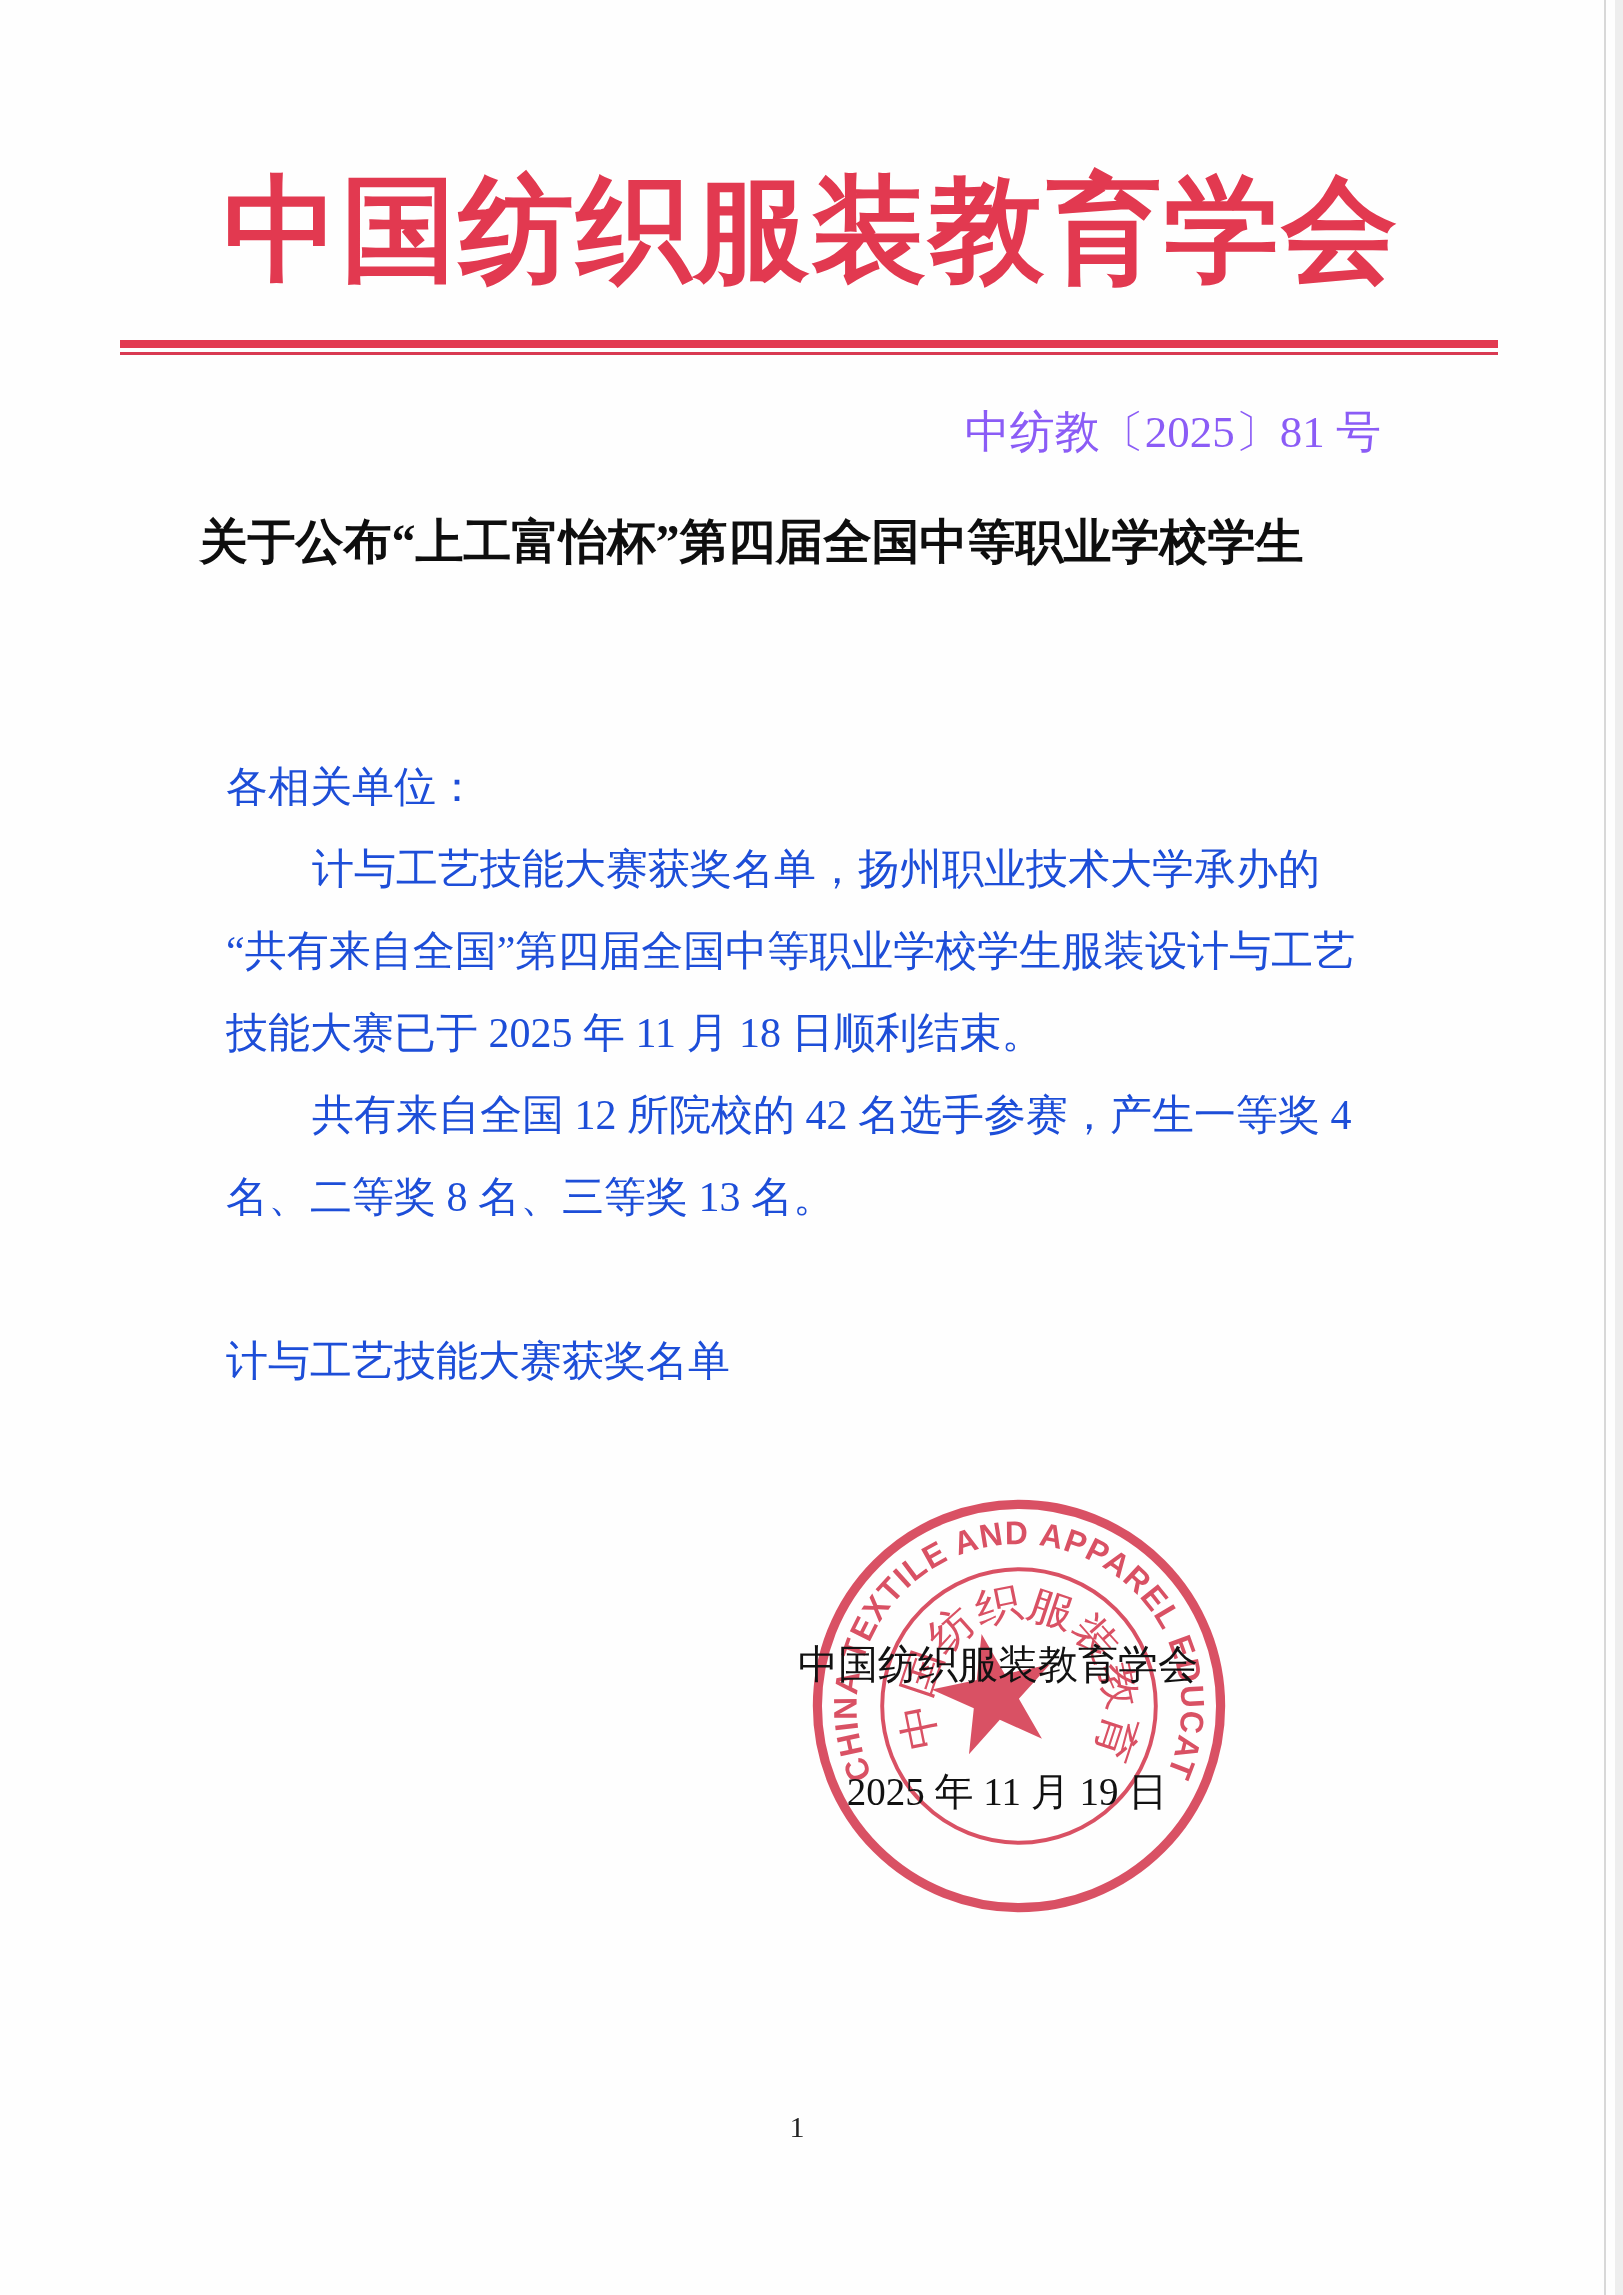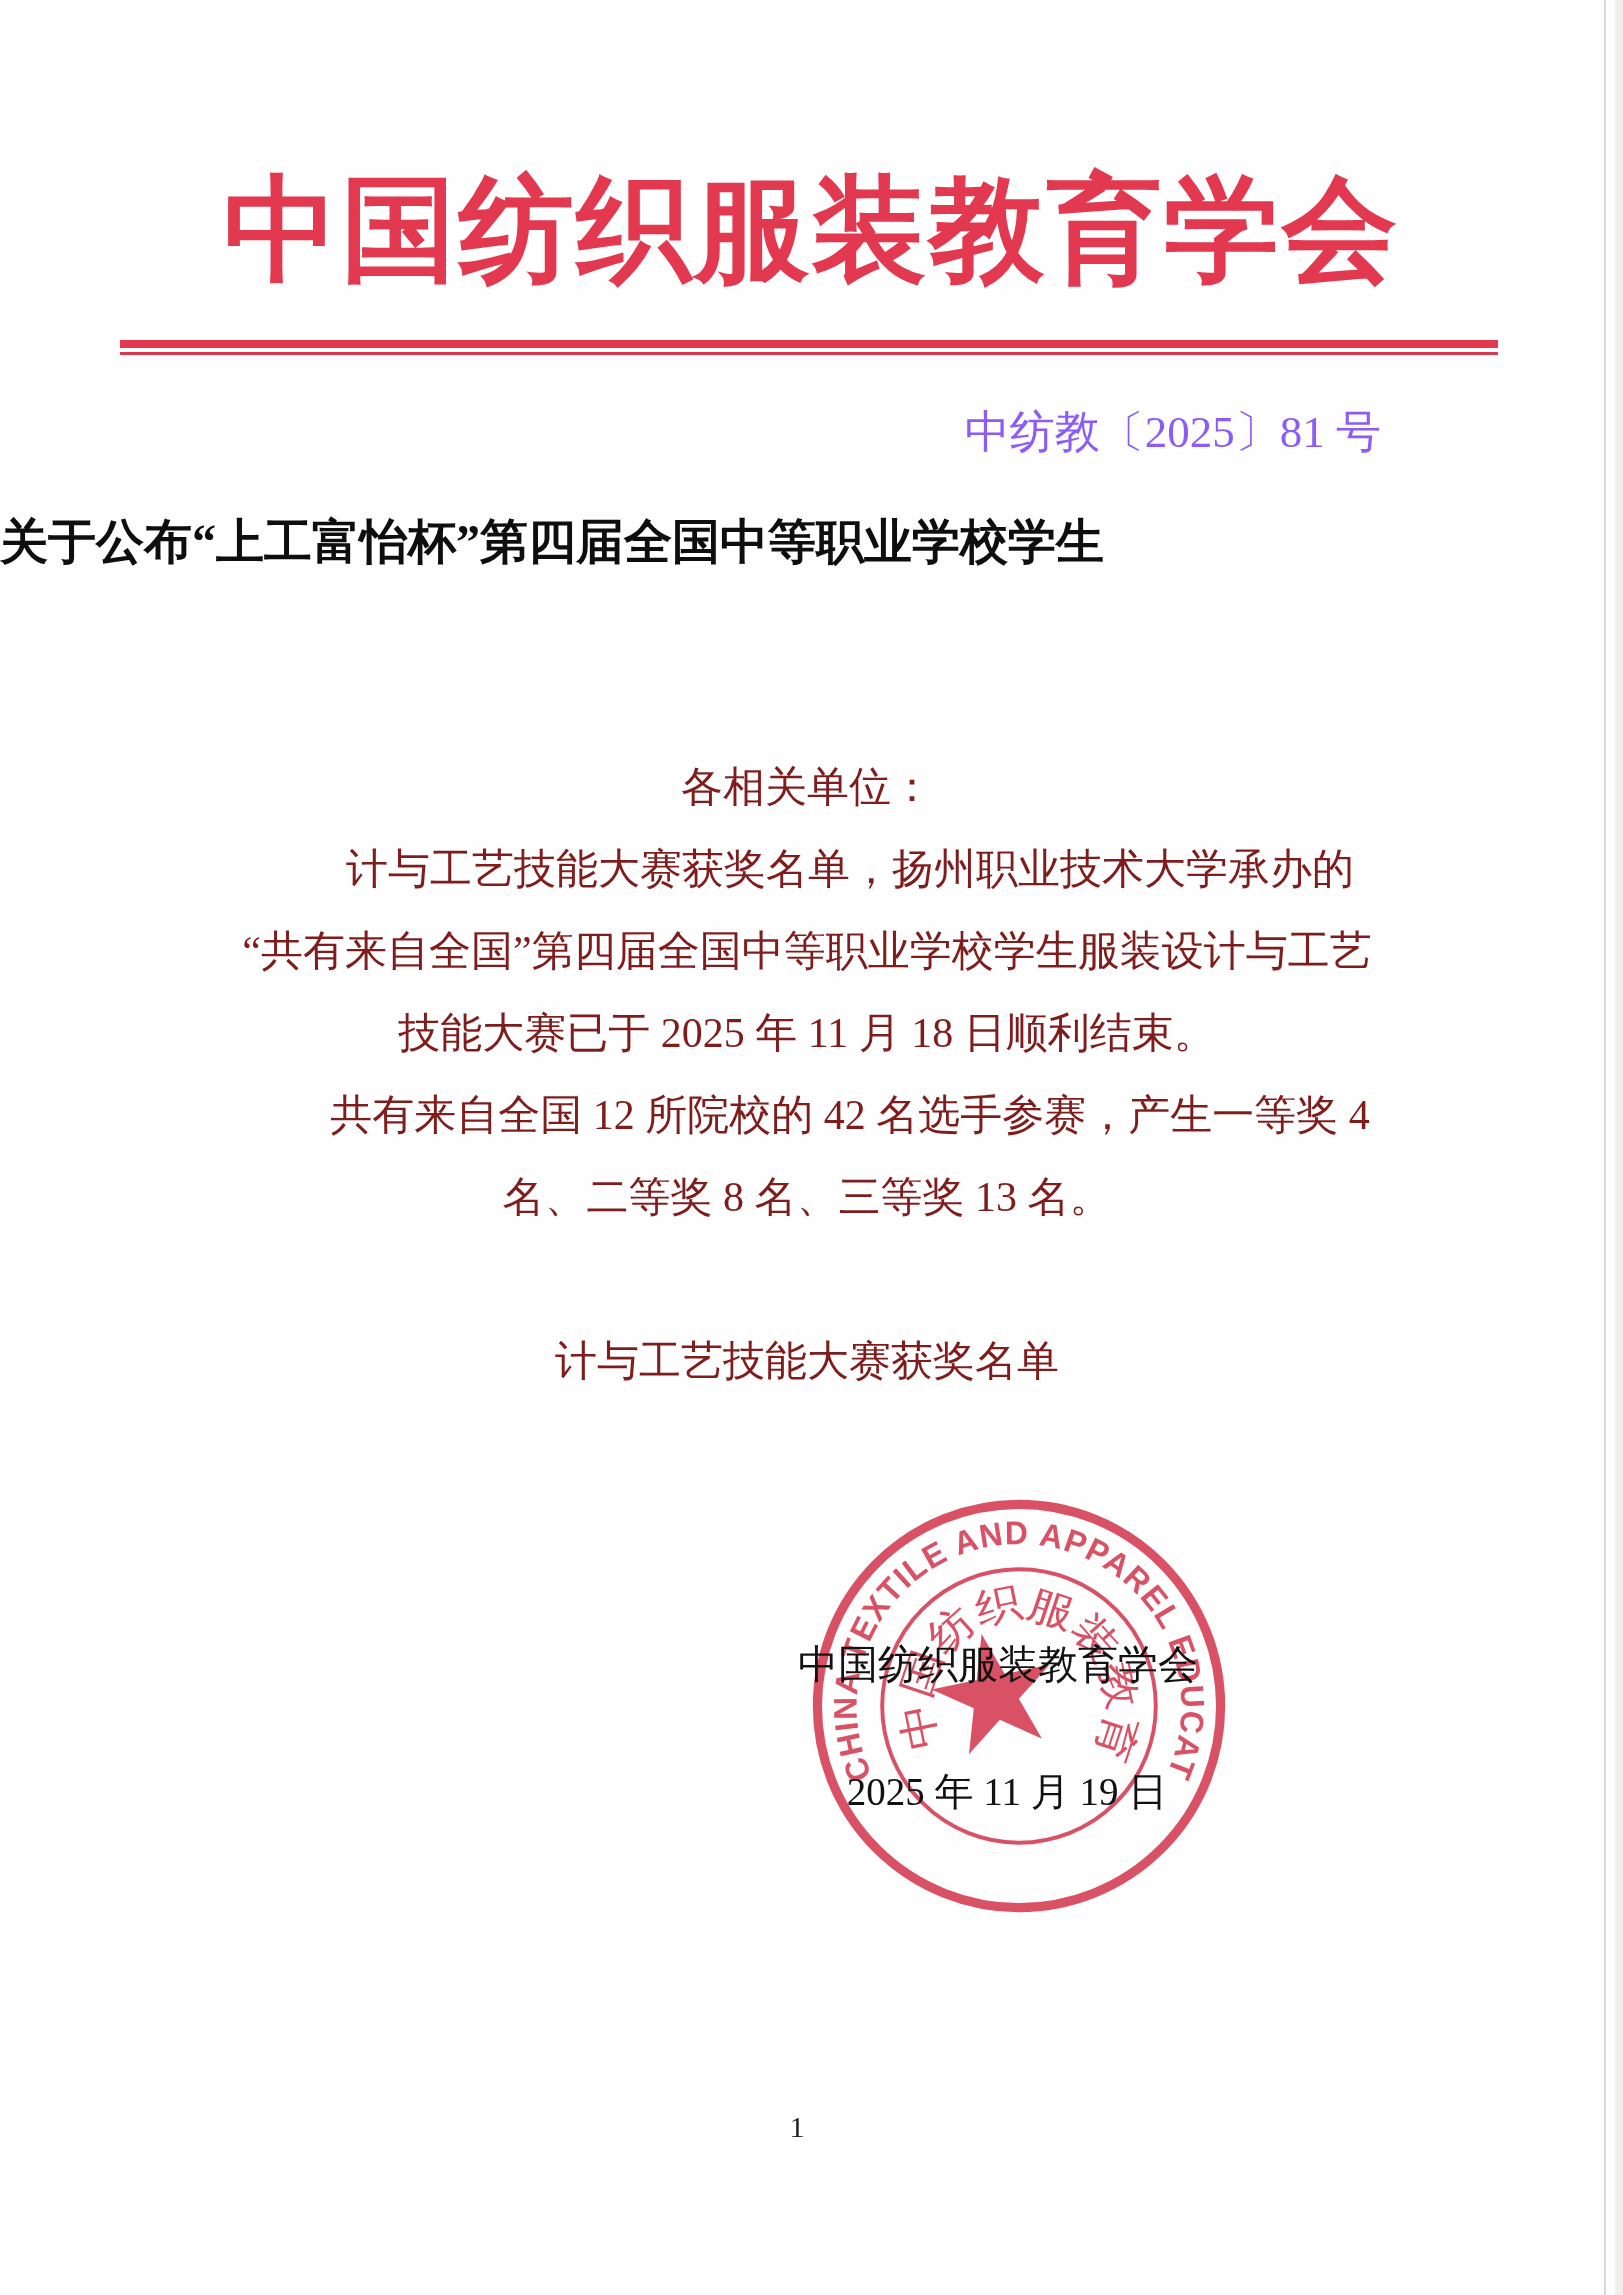"关于公布“上工富怡杯”第四届全国中等职业学校学生" .title { text-align: left -> center }
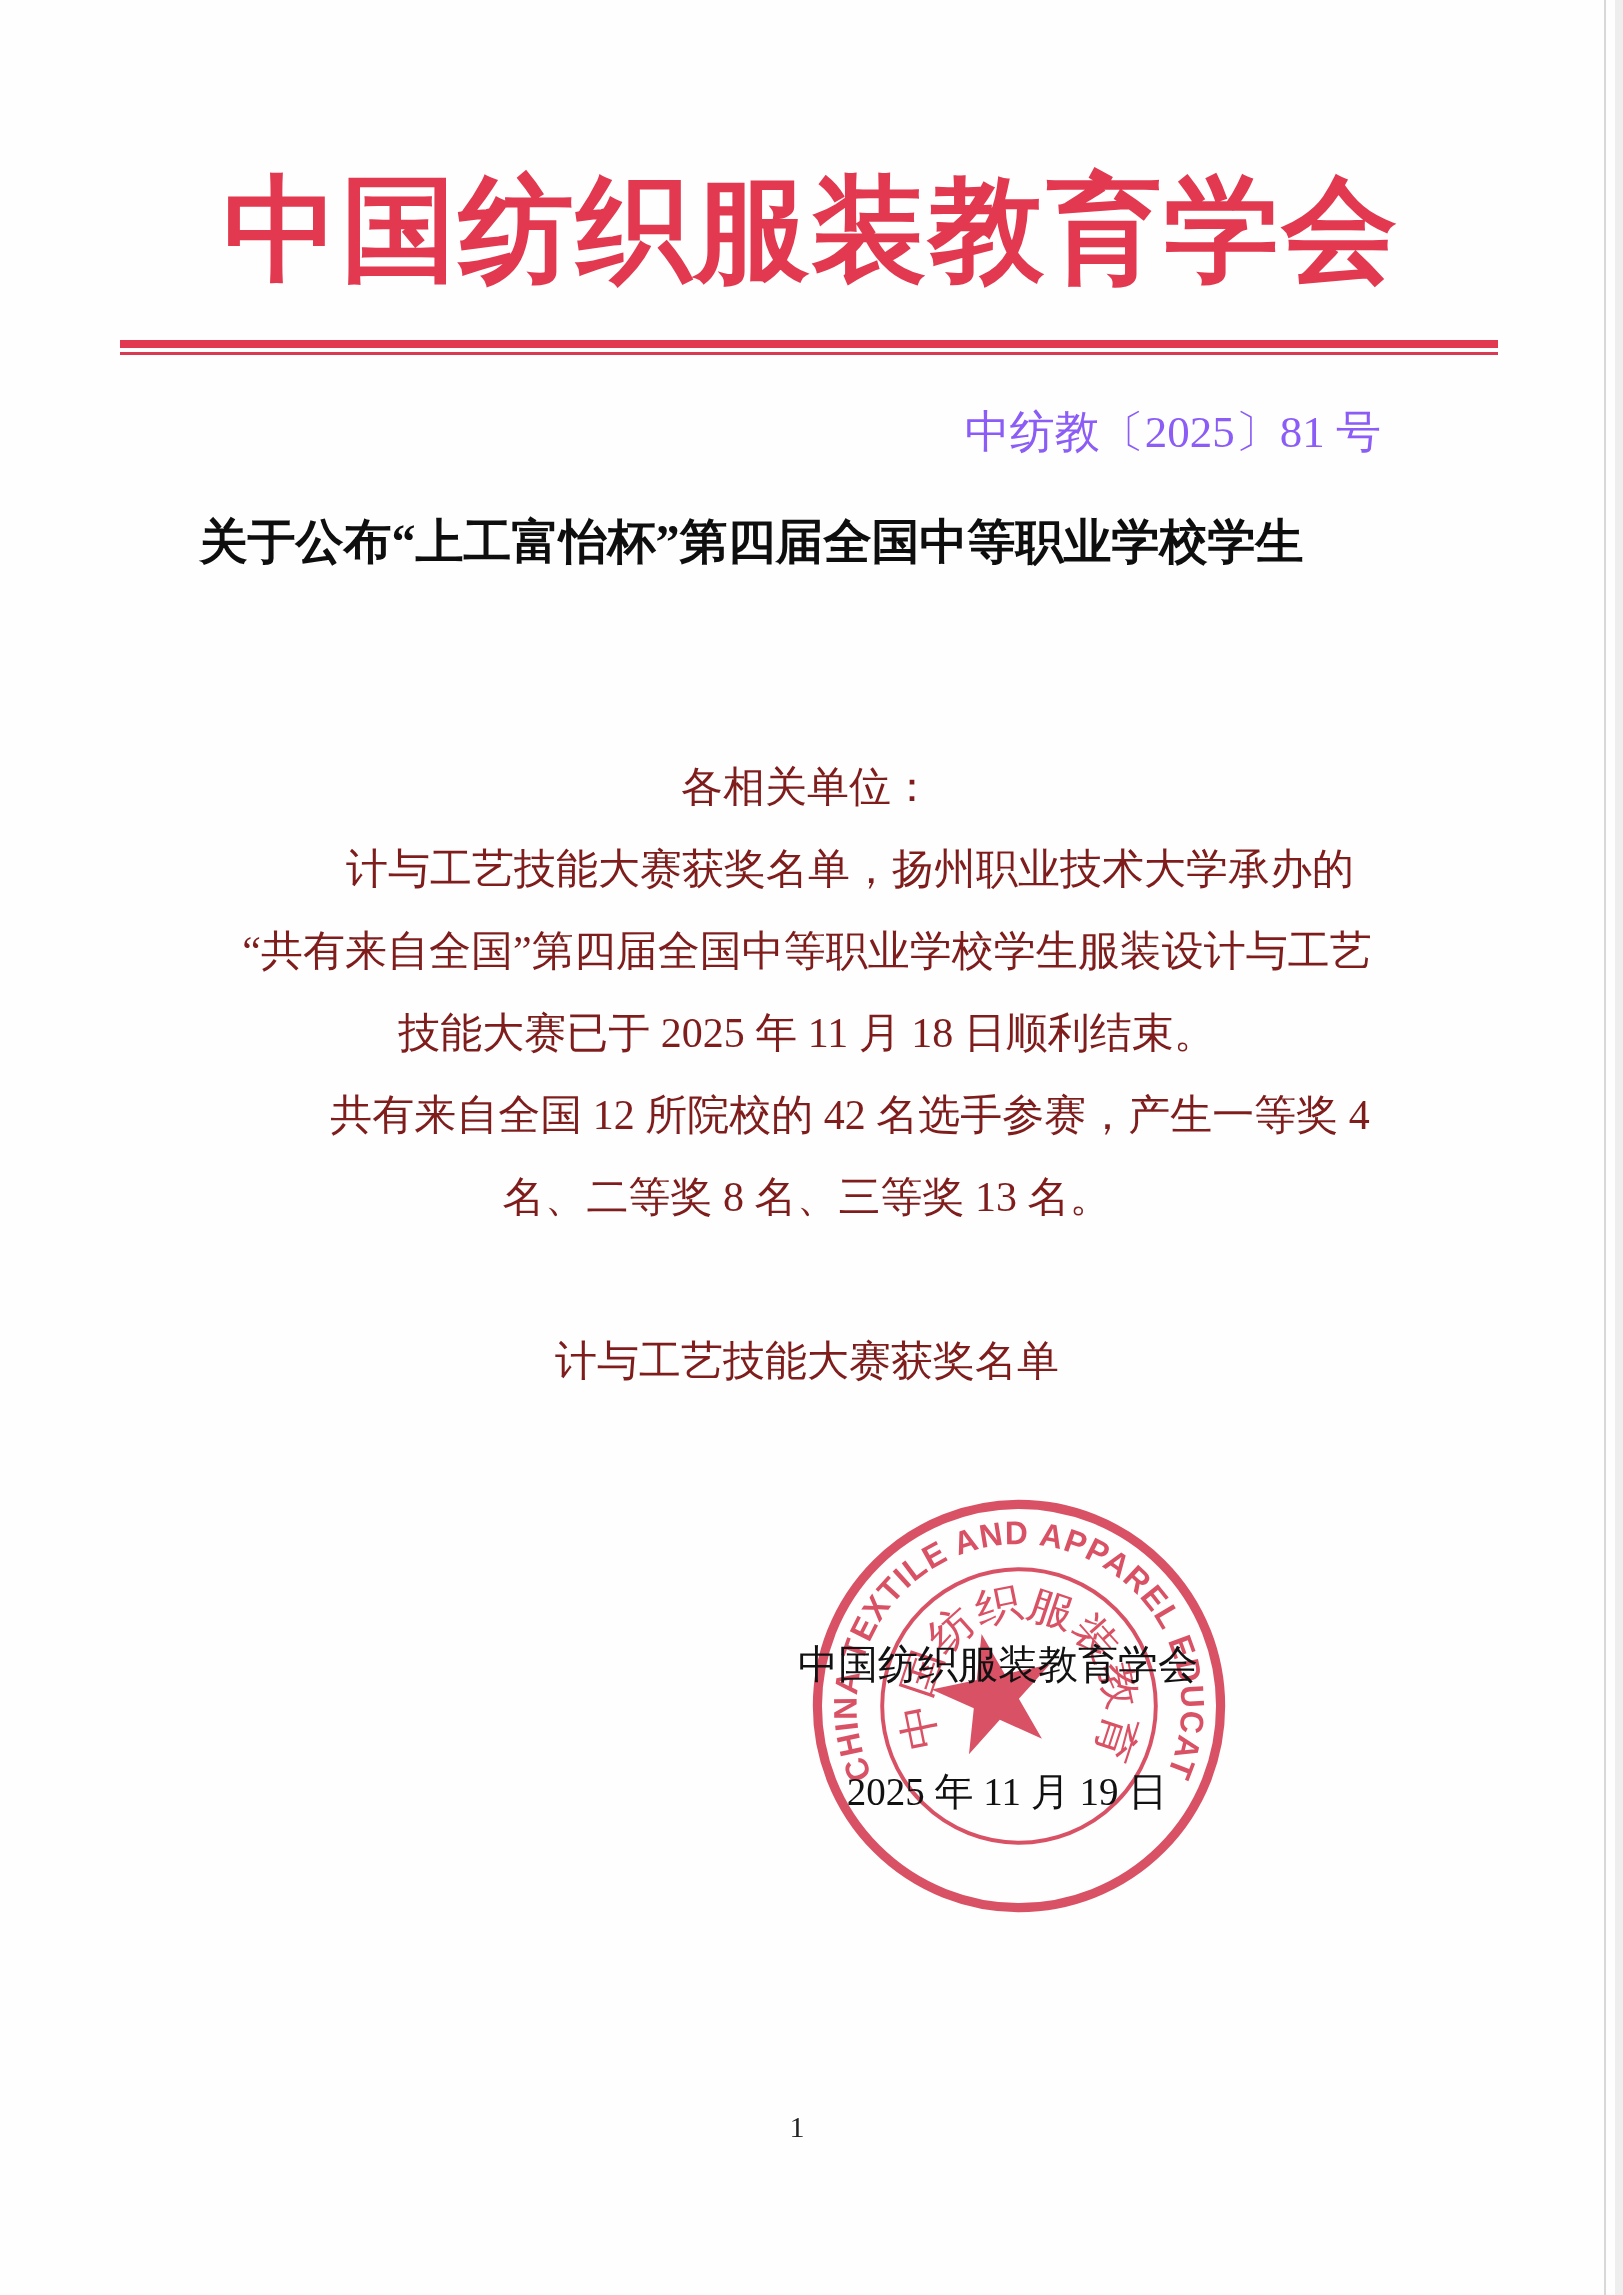"各相关单位：" .body-text { color: #7f1d1d -> #1d4ed8; text-align: center -> none }
